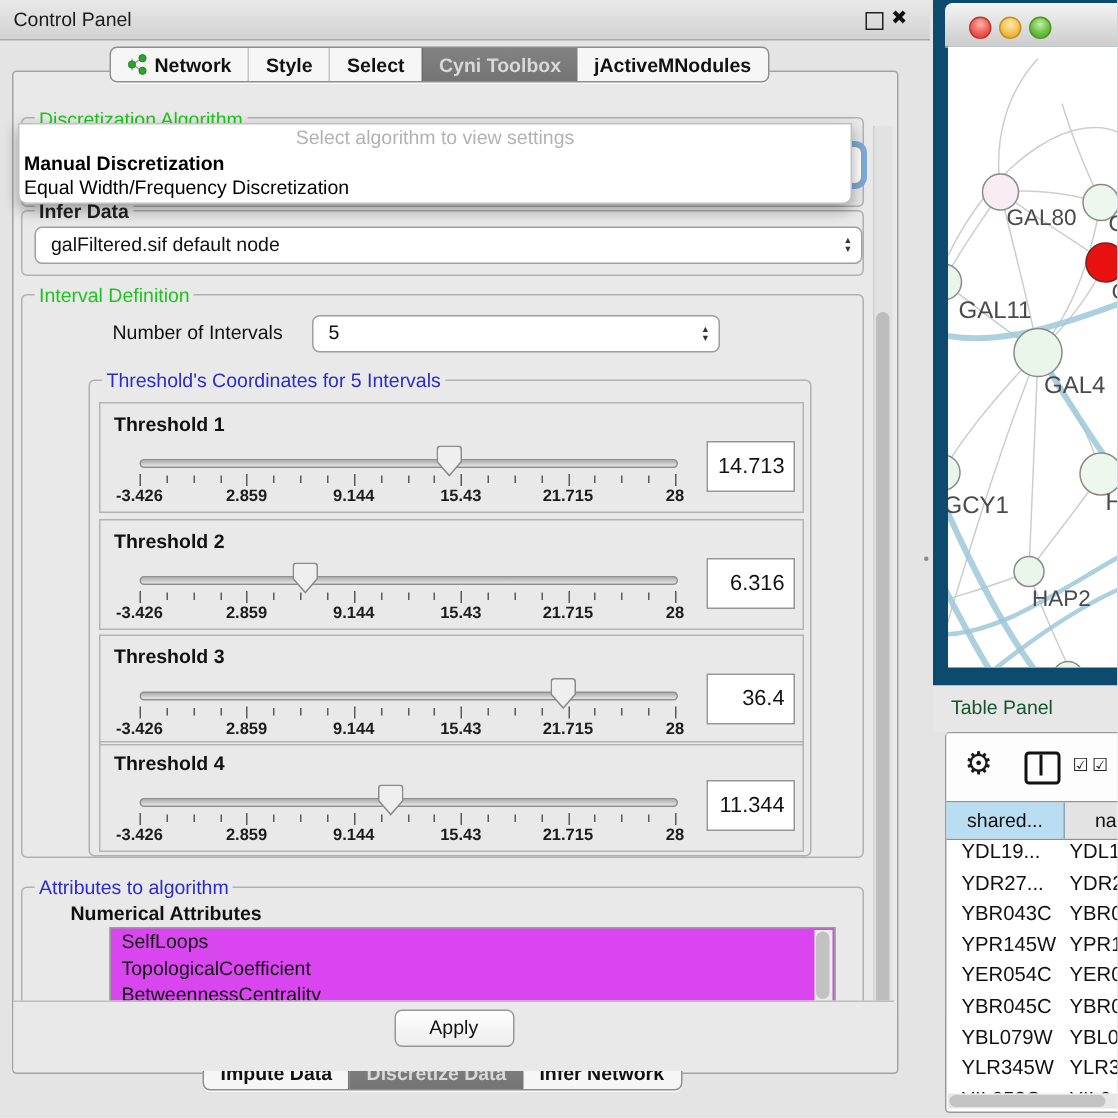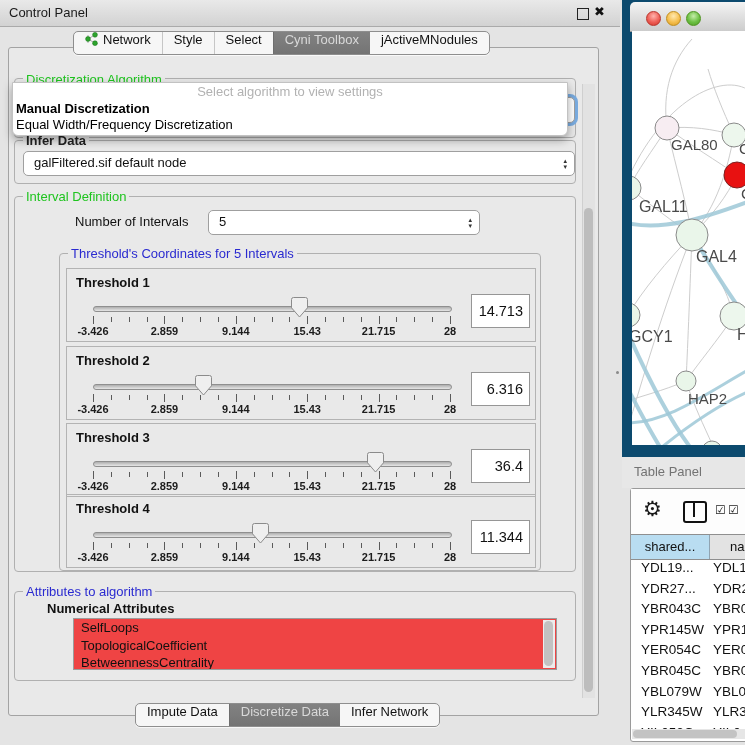"Network" .seg { align-items: none -> center; font-weight: normal -> bold }
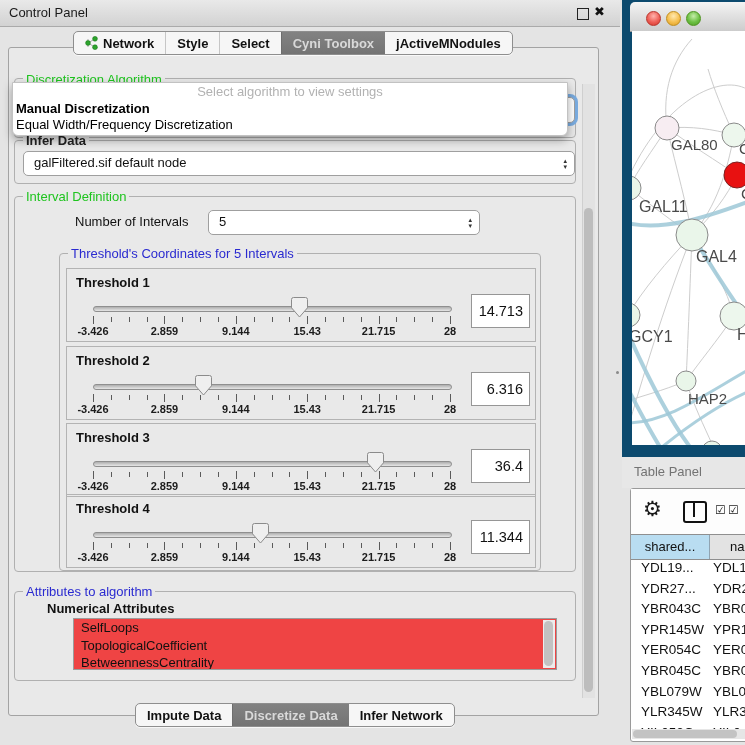"Table Panel" .tp-title { color: #737373 -> #14532d }
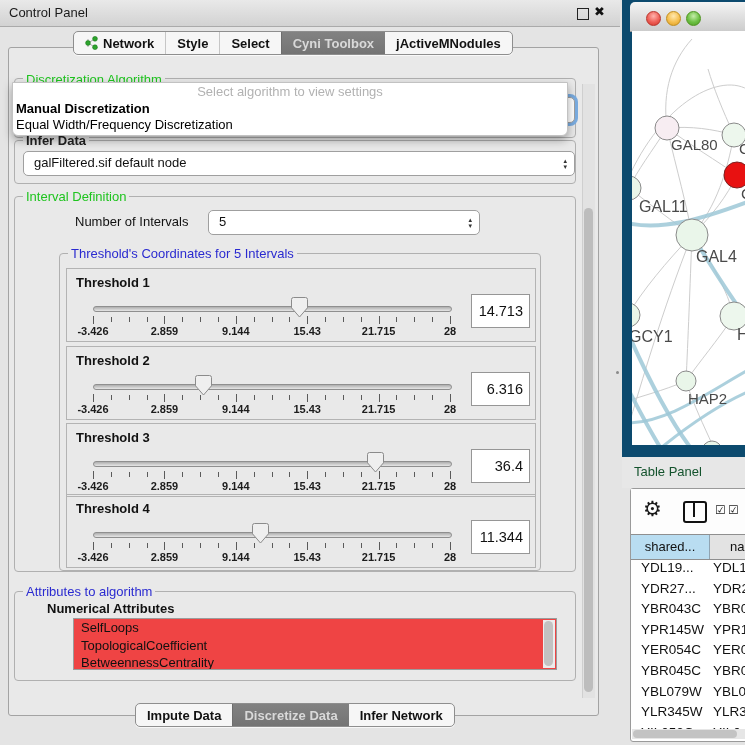"SelfLoops" .attr-list { background: #ef4444 -> #d946ef }
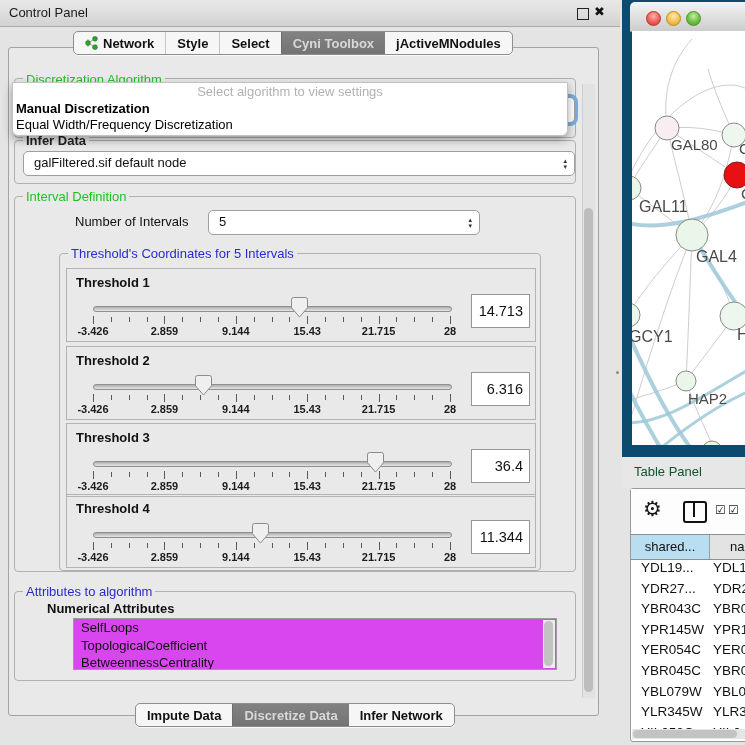"Apply" div.applybar { html: none -> <div> <div>Apply</div> </div> }
